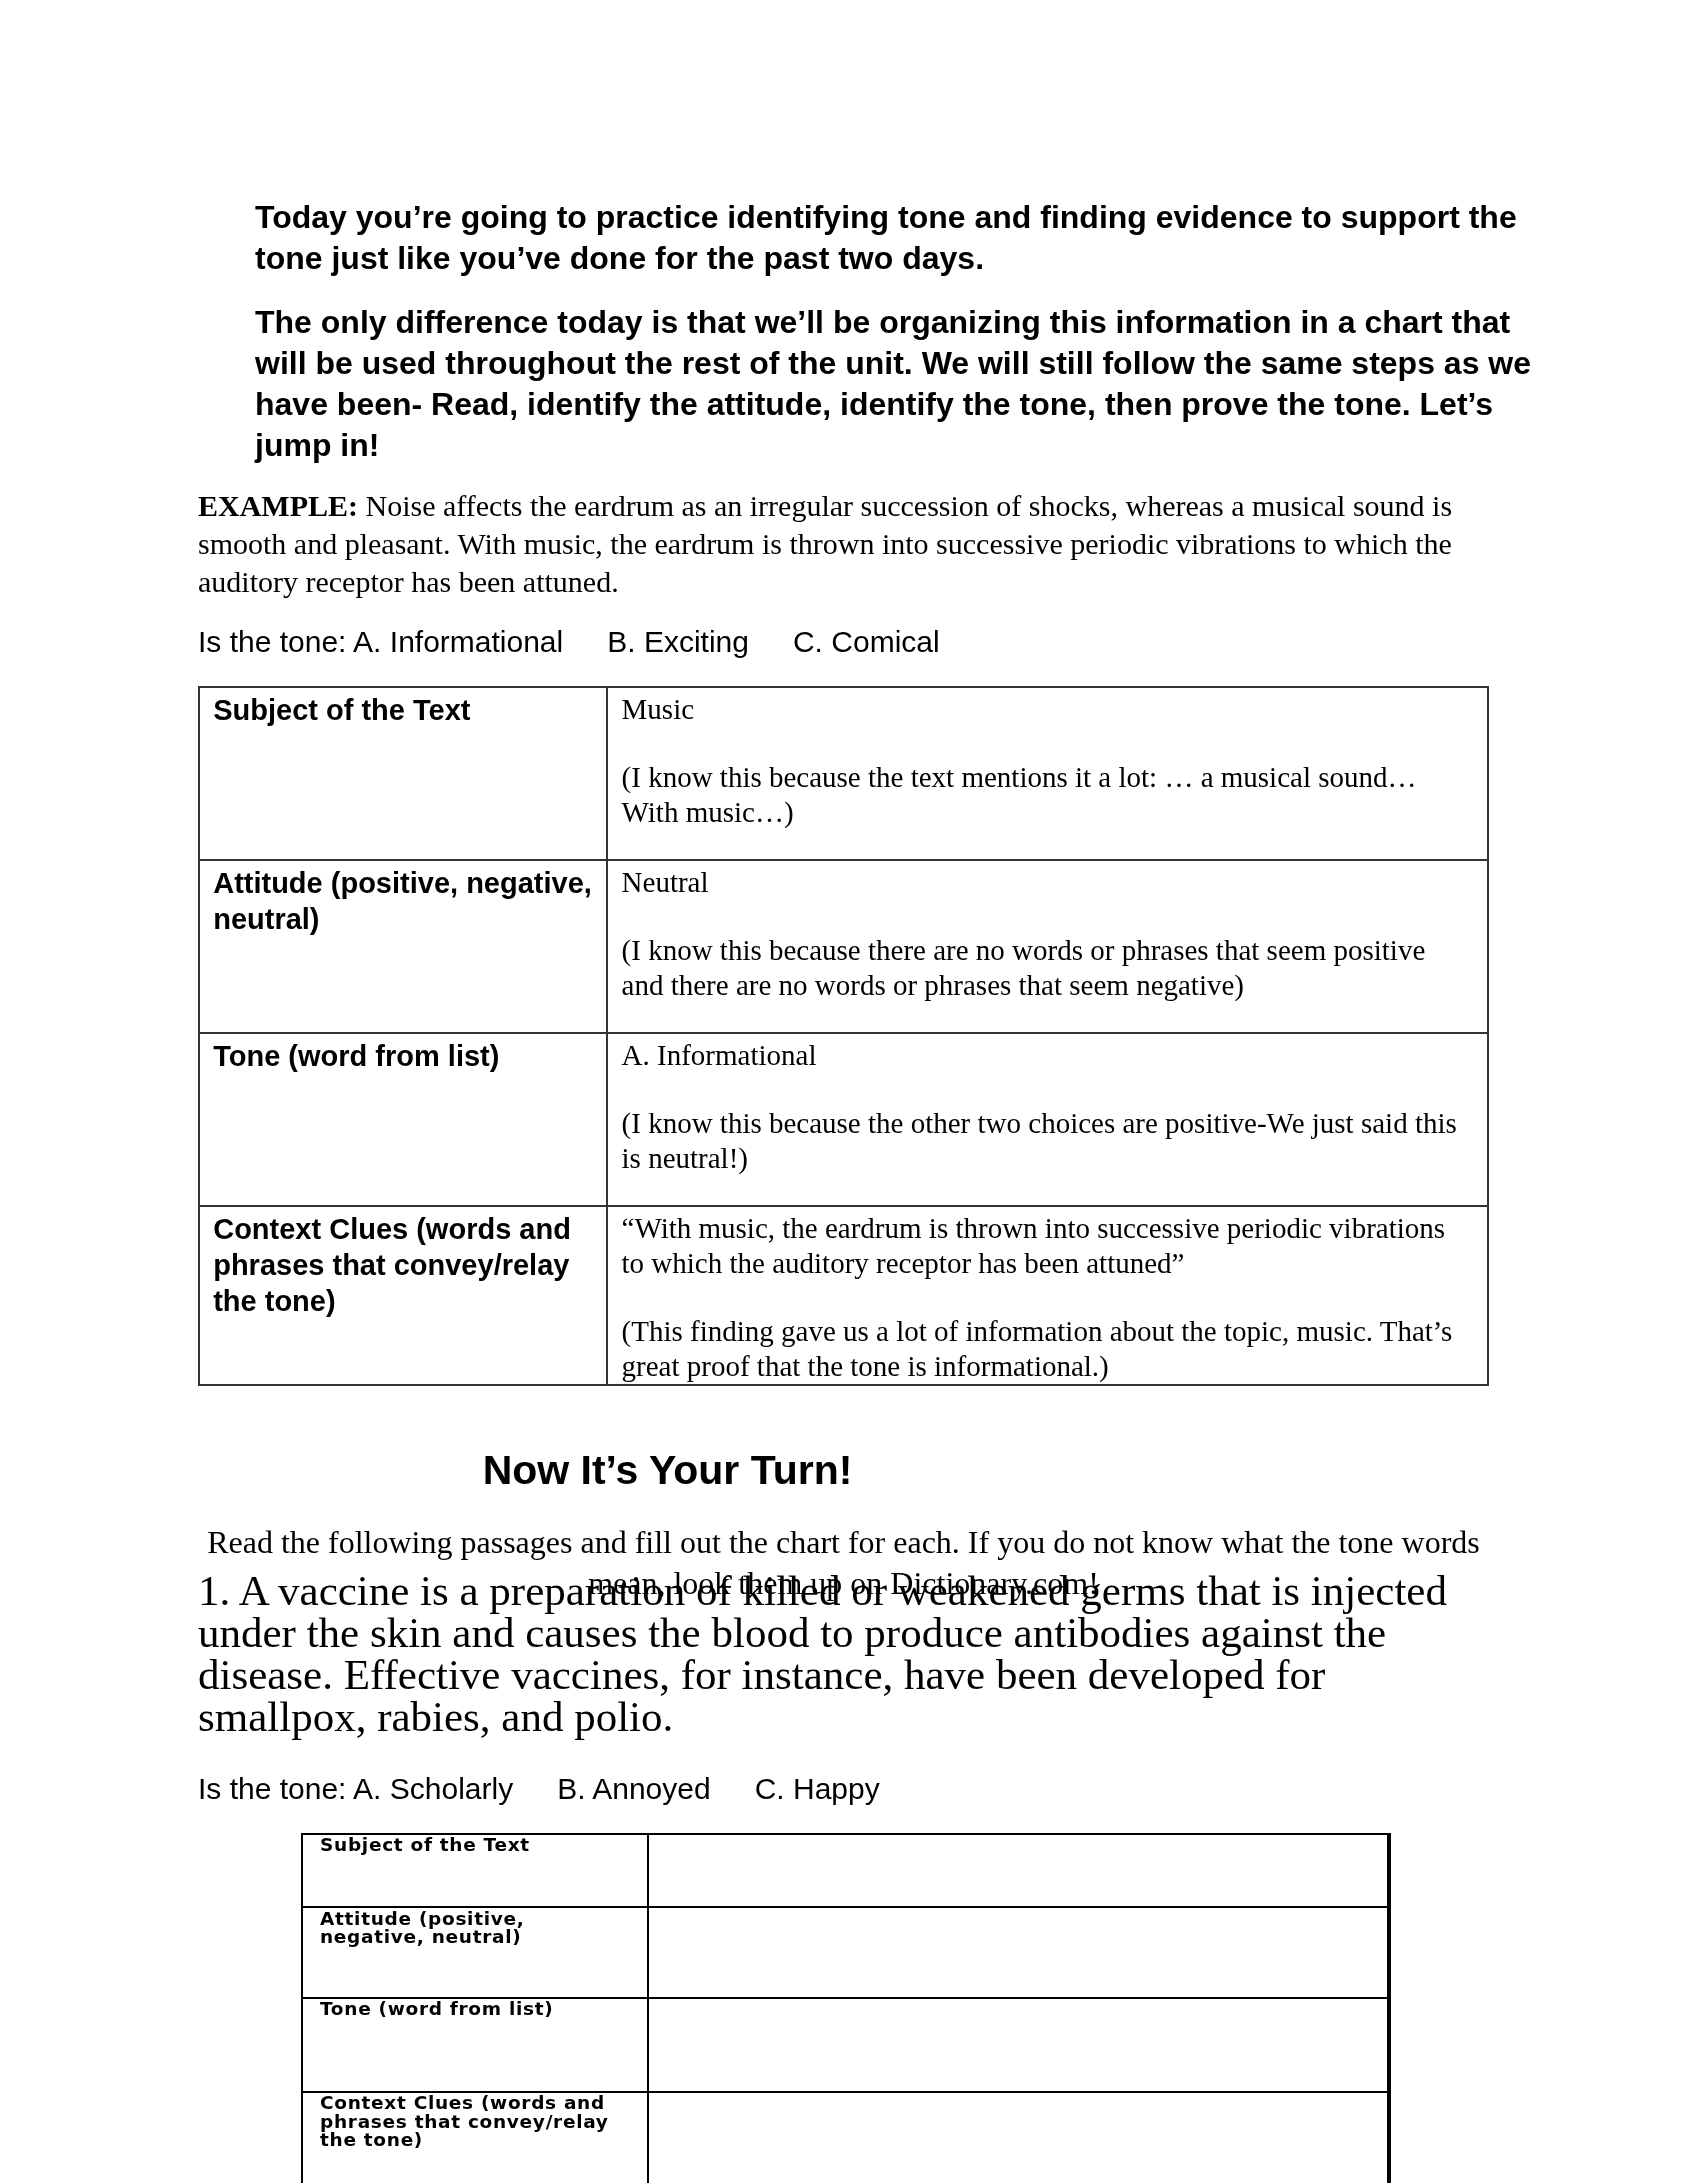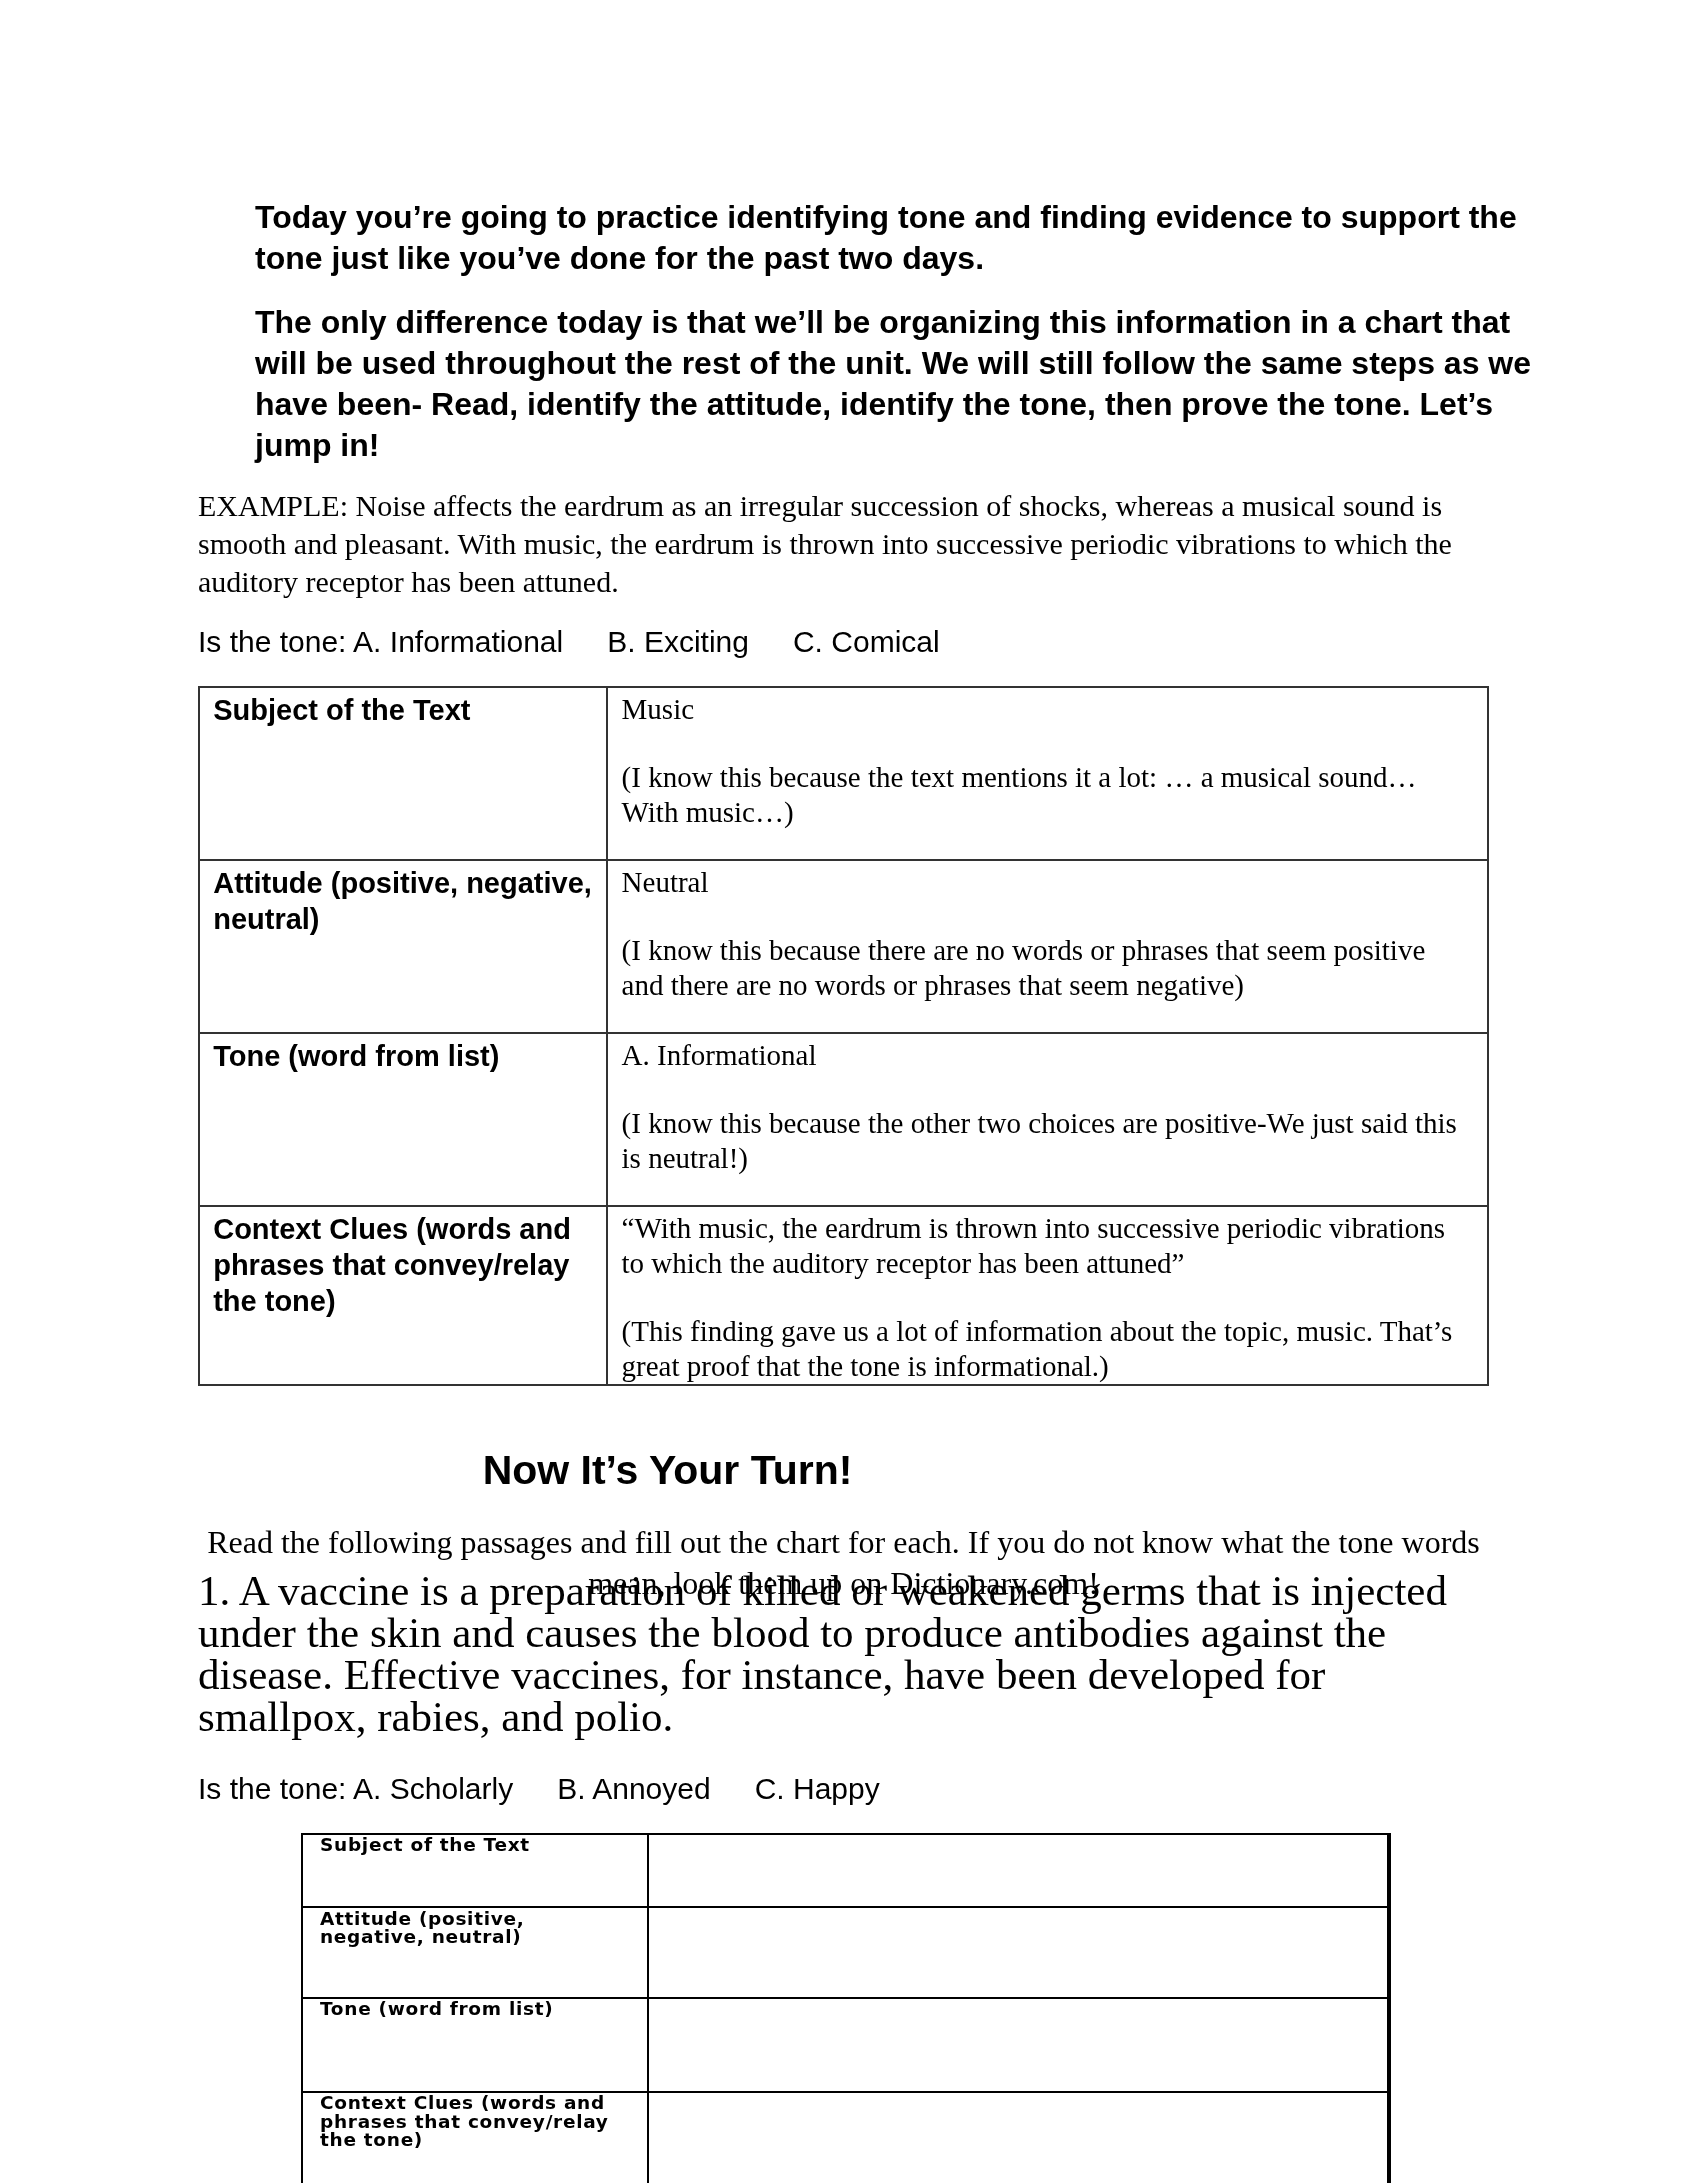"EXAMPLE:" .example b { font-weight: normal -> bold }
